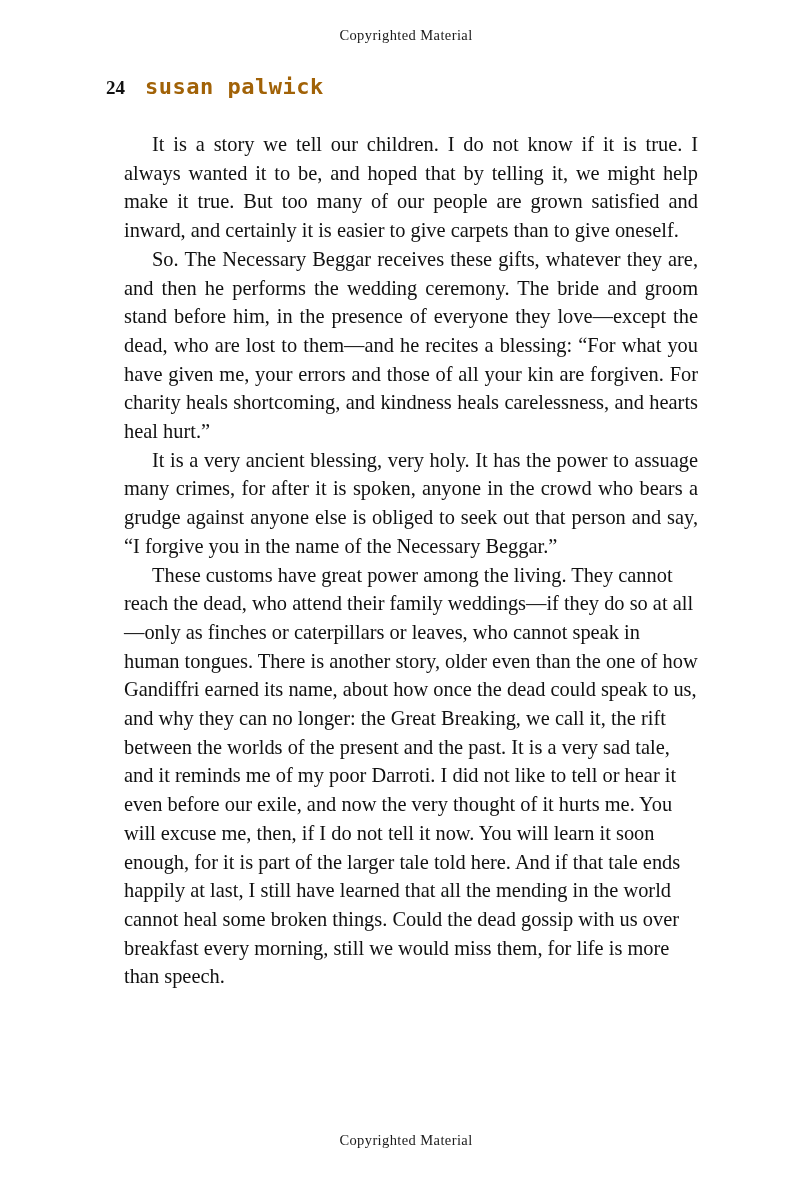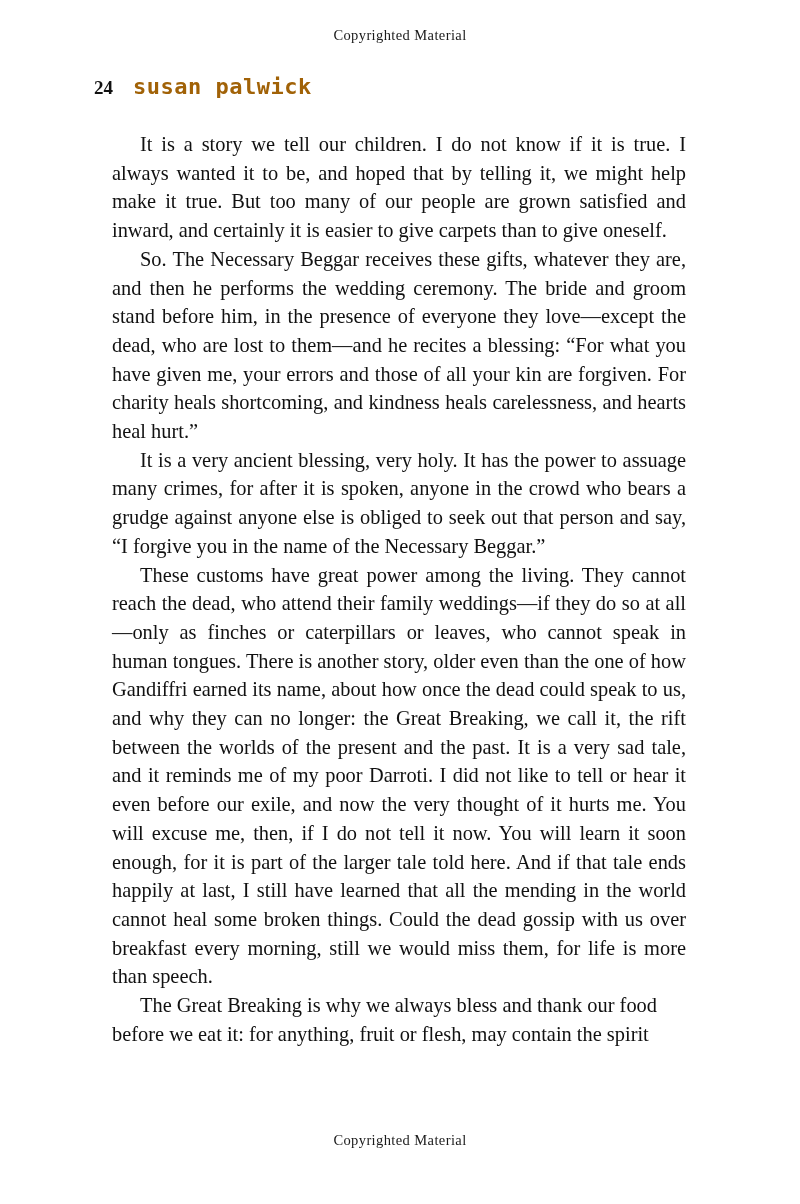"Copyrighted Material" .page { margin-left: none -> 12px }
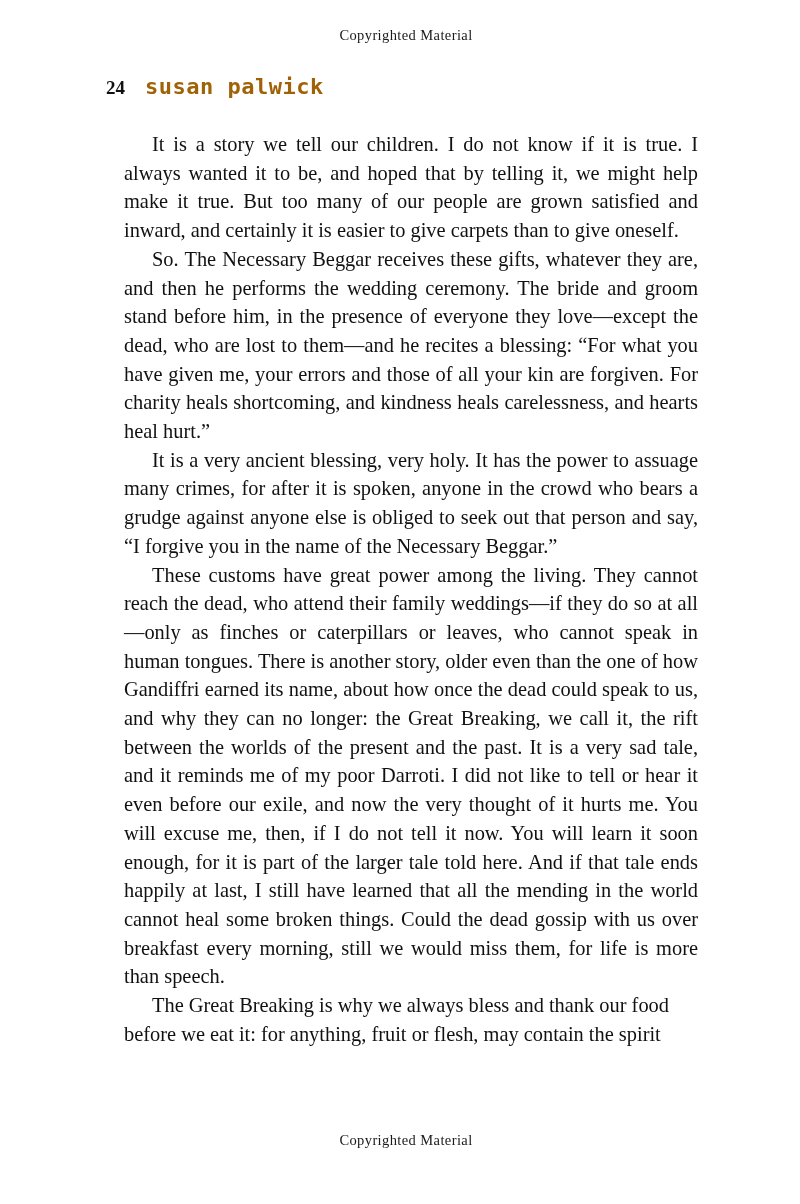"The Great Breaking is why" p { html: <p>The Great Breaking is why we always bless and thank our food before we eat it: for anything, fruit or flesh, may contain the spirit</p> -> none }
